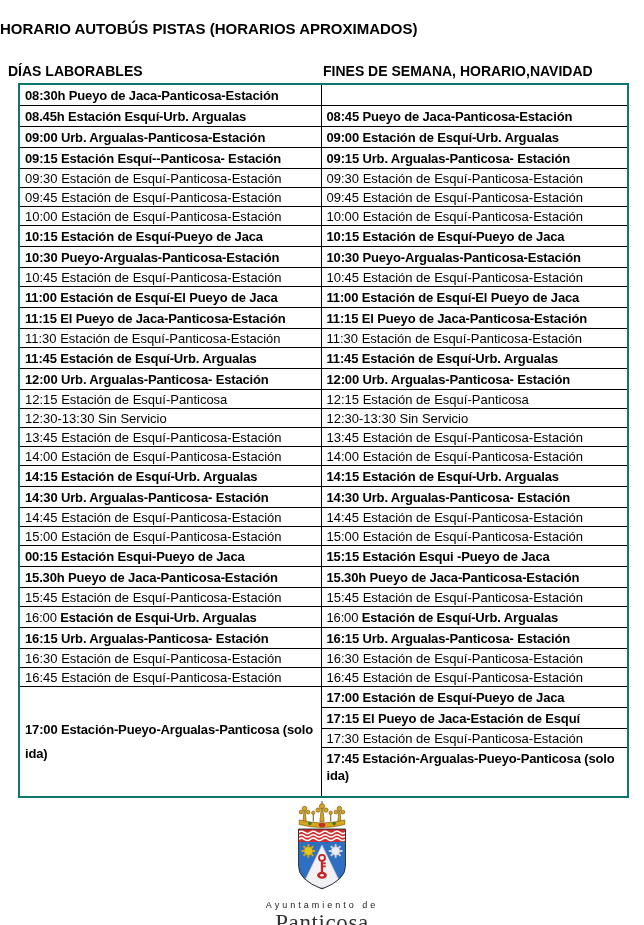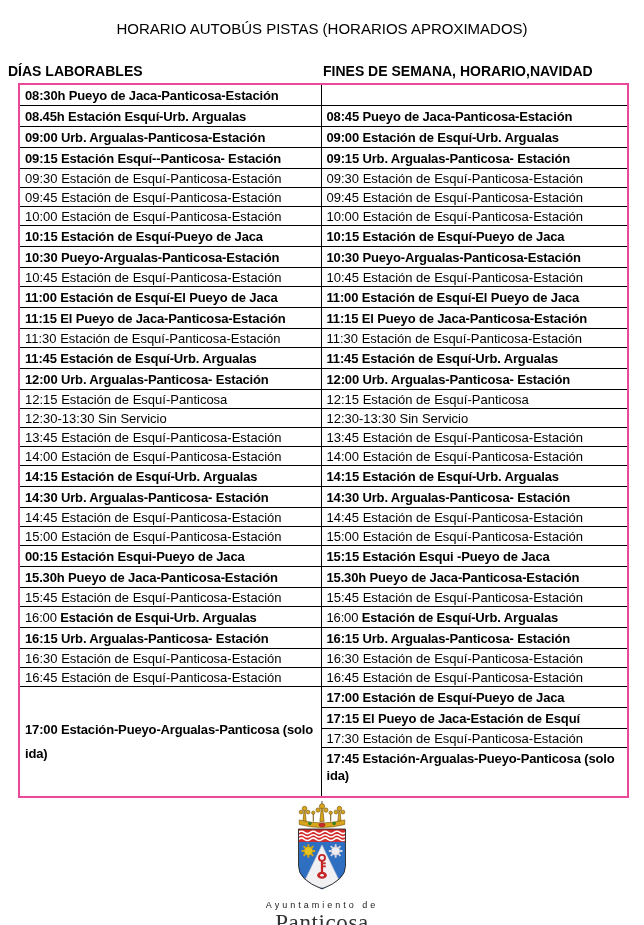"HORARIO AUTOBÚS PISTAS (HORARIOS" .title { font-weight: normal -> bold; text-align: center -> left }
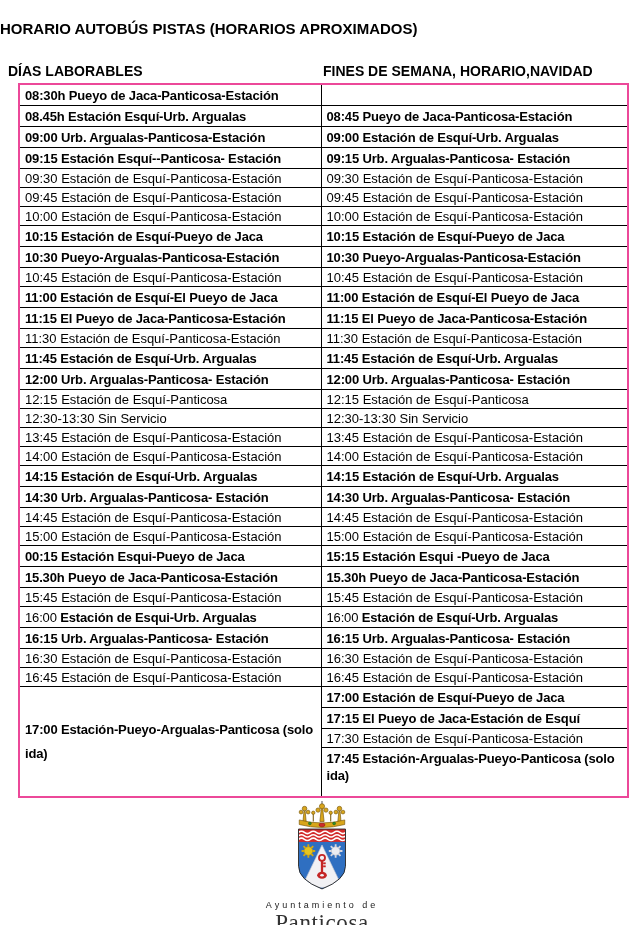"08:30h Pueyo de Jaca-Panticosa-Estación" table.schedule { border: 2px solid #ec4899 -> 2px solid #0f766e }
